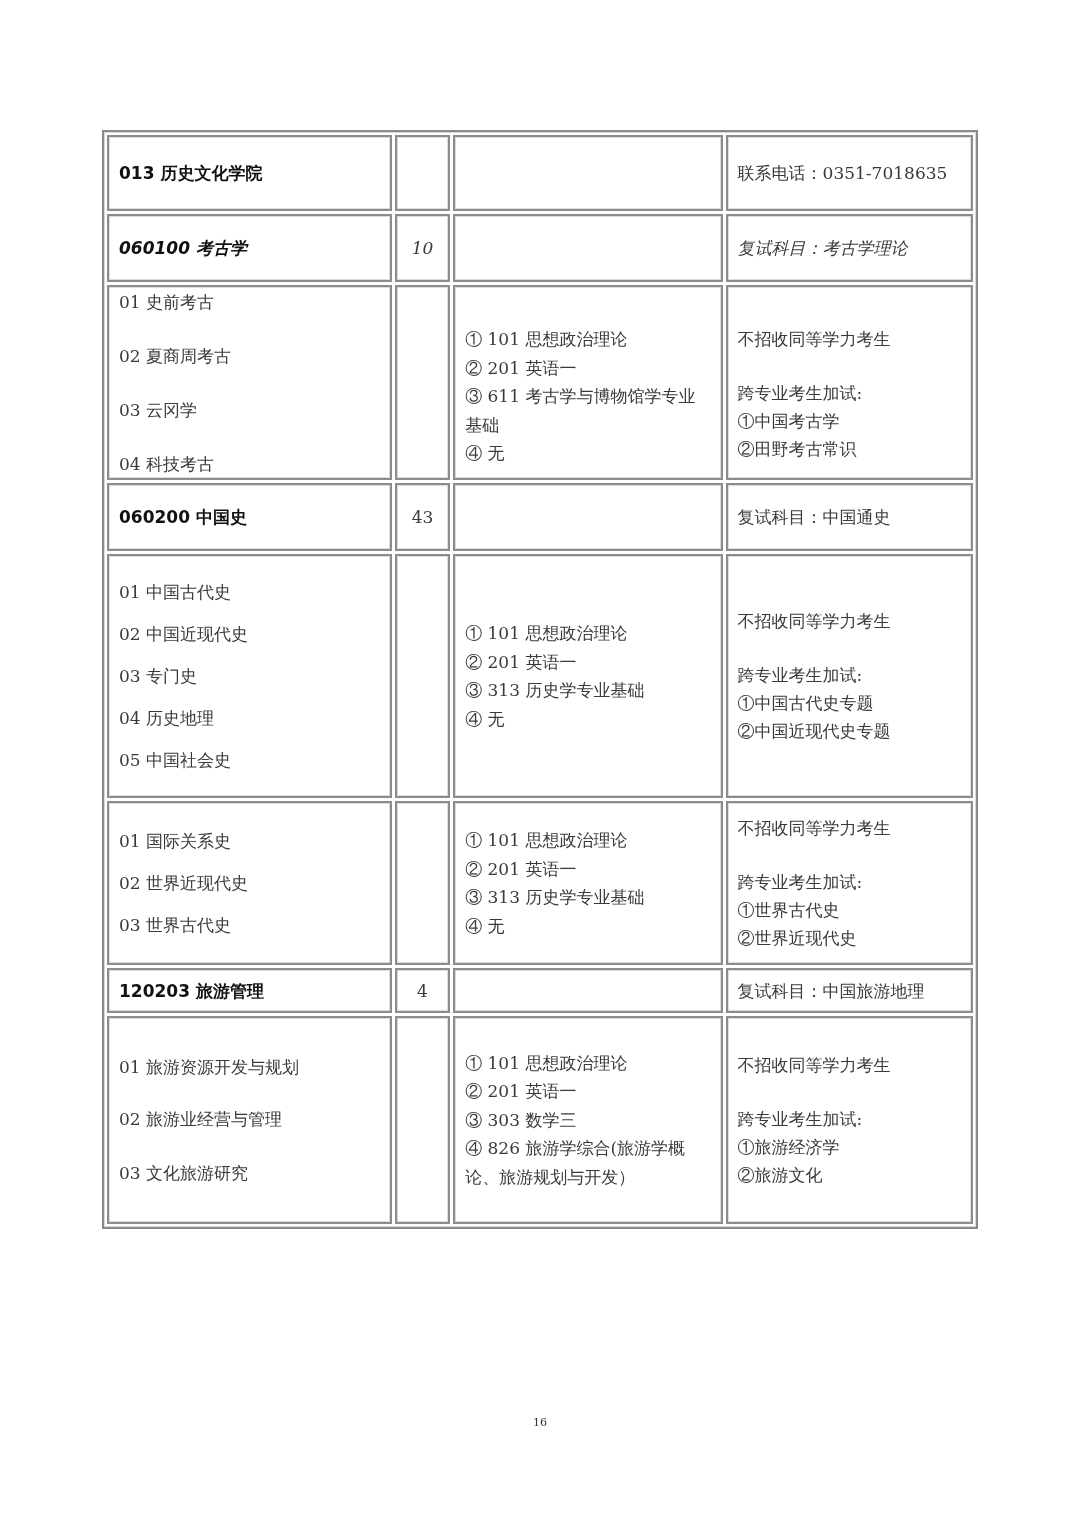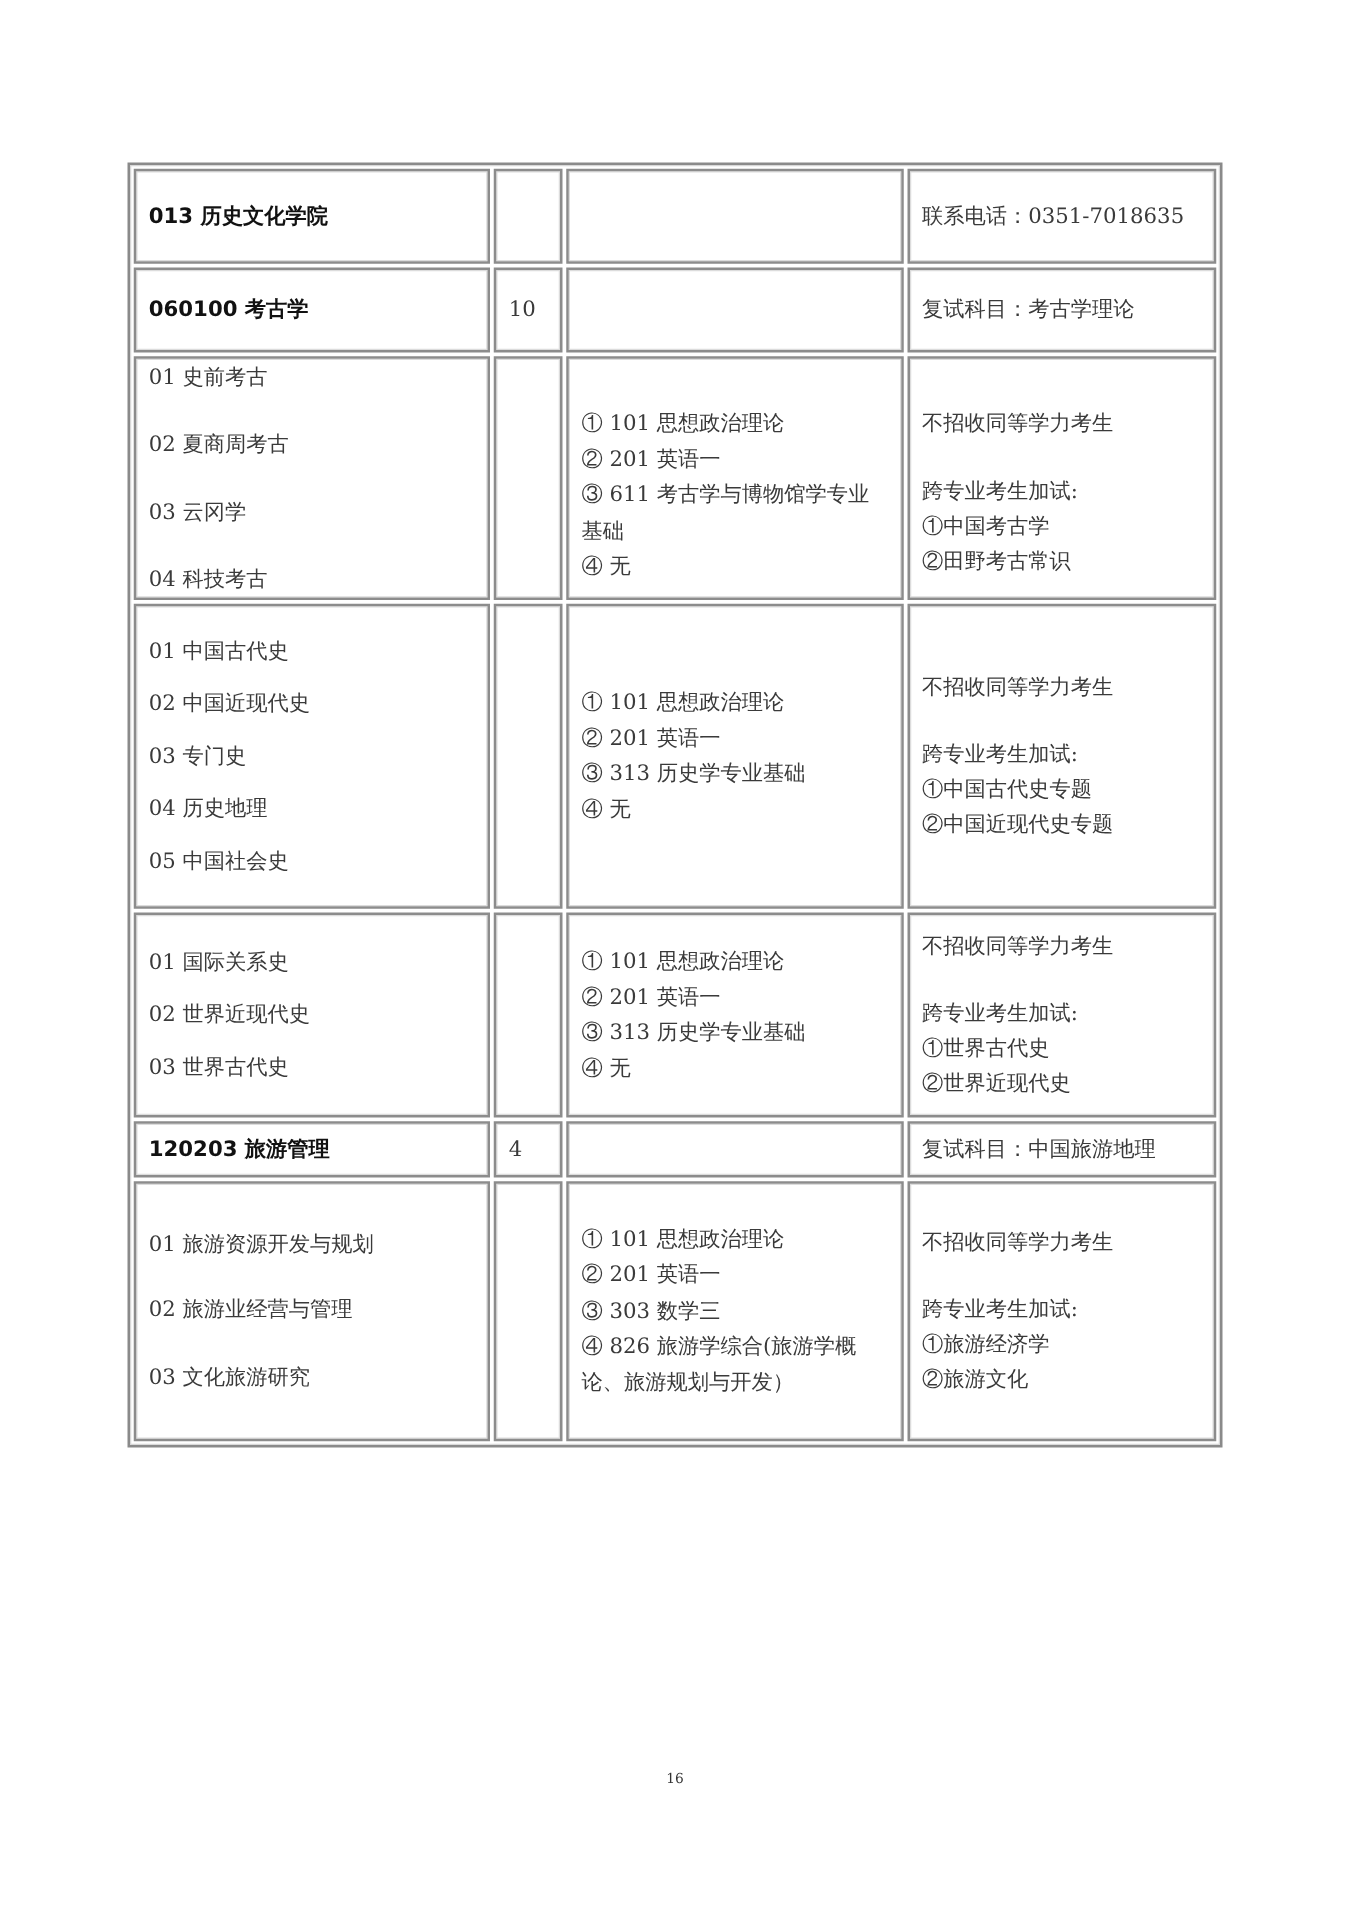"060100 考古学" tr { font-style: none -> italic }
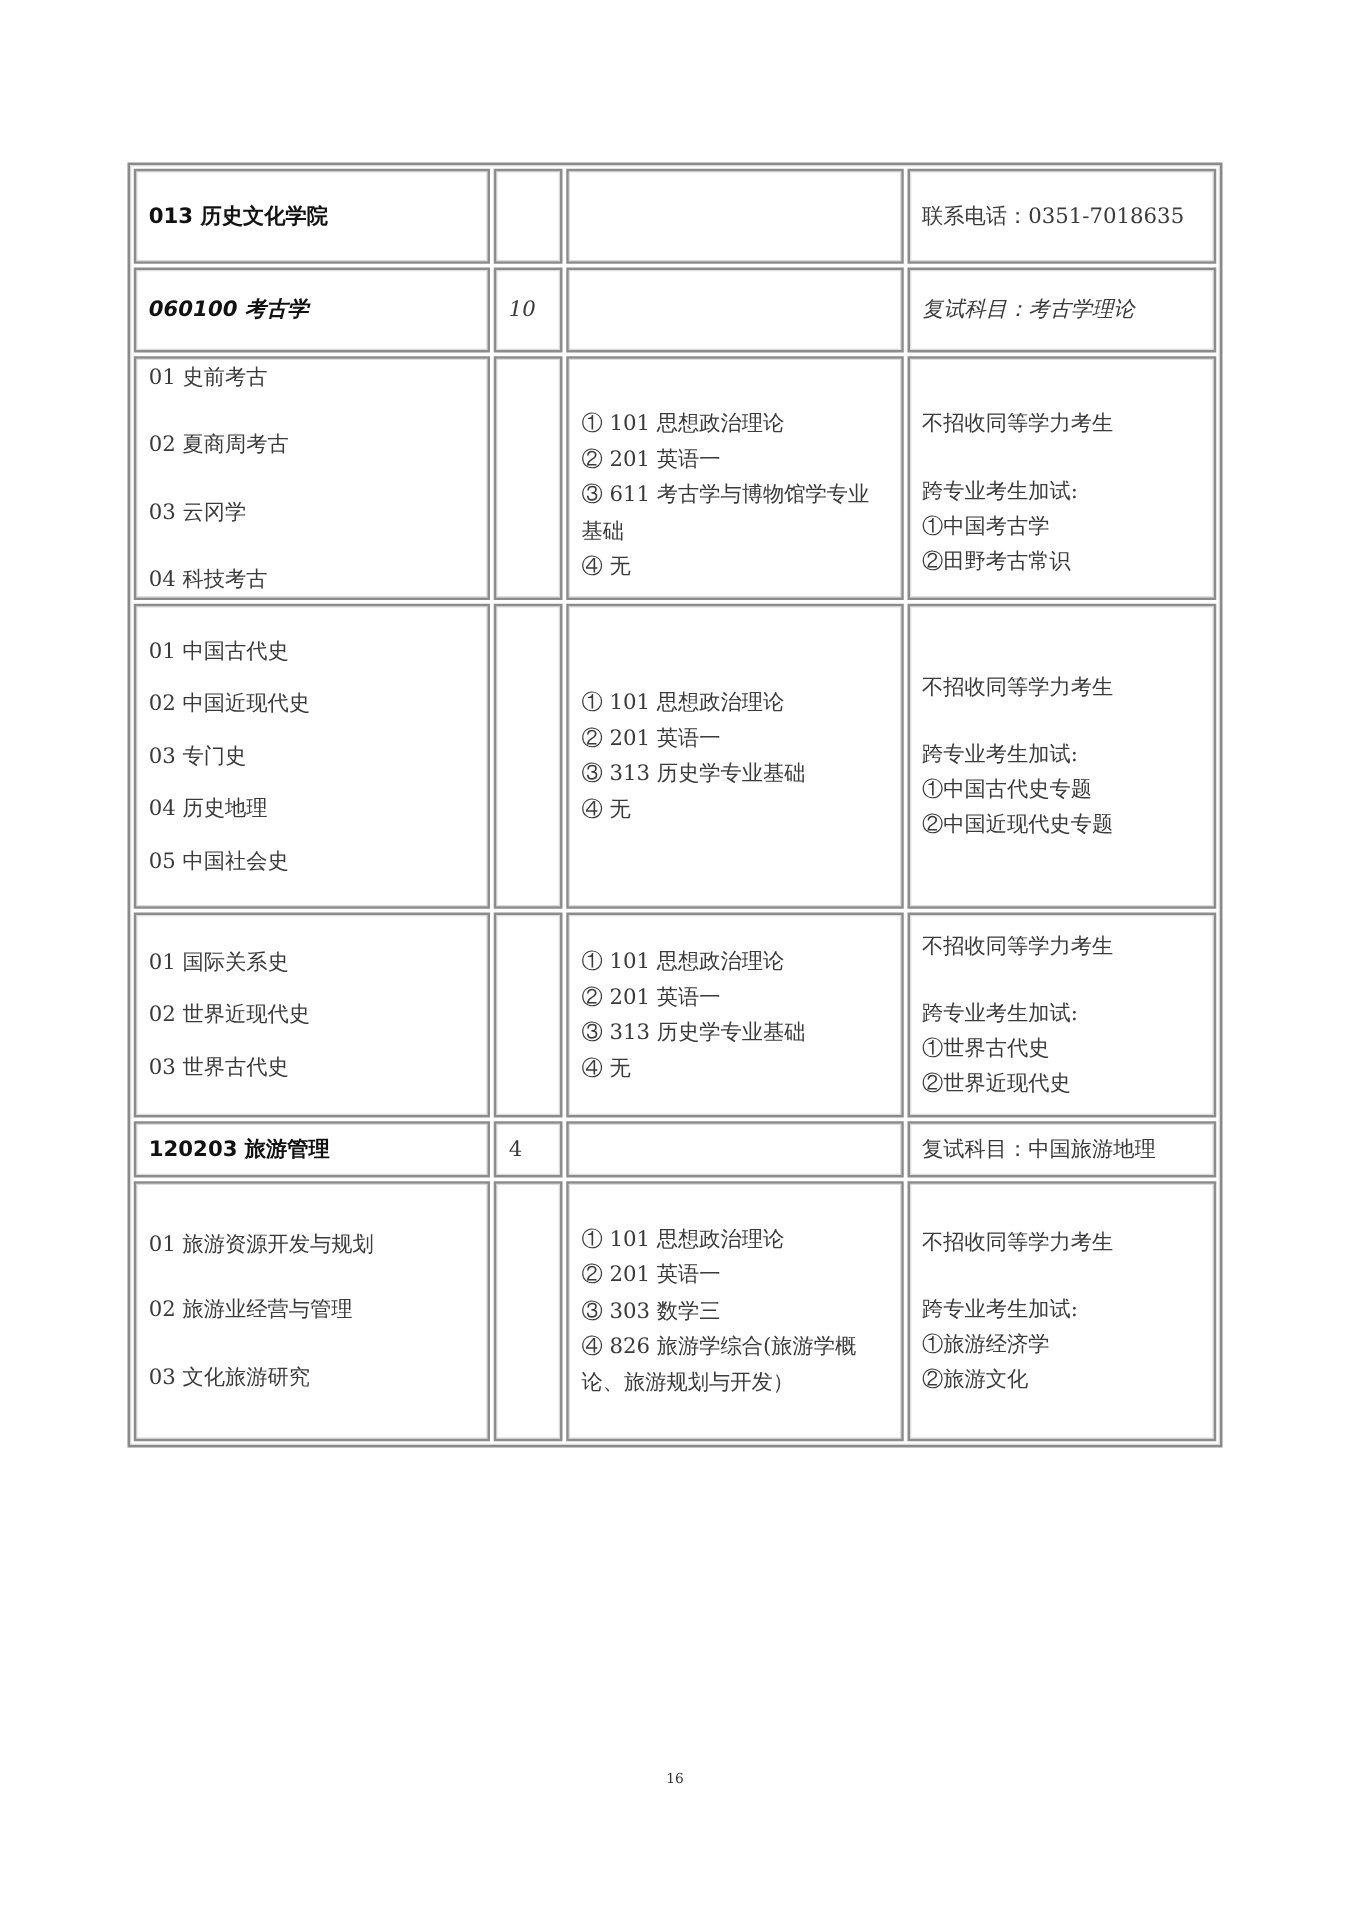"10" .num-cell { text-align: none -> center }
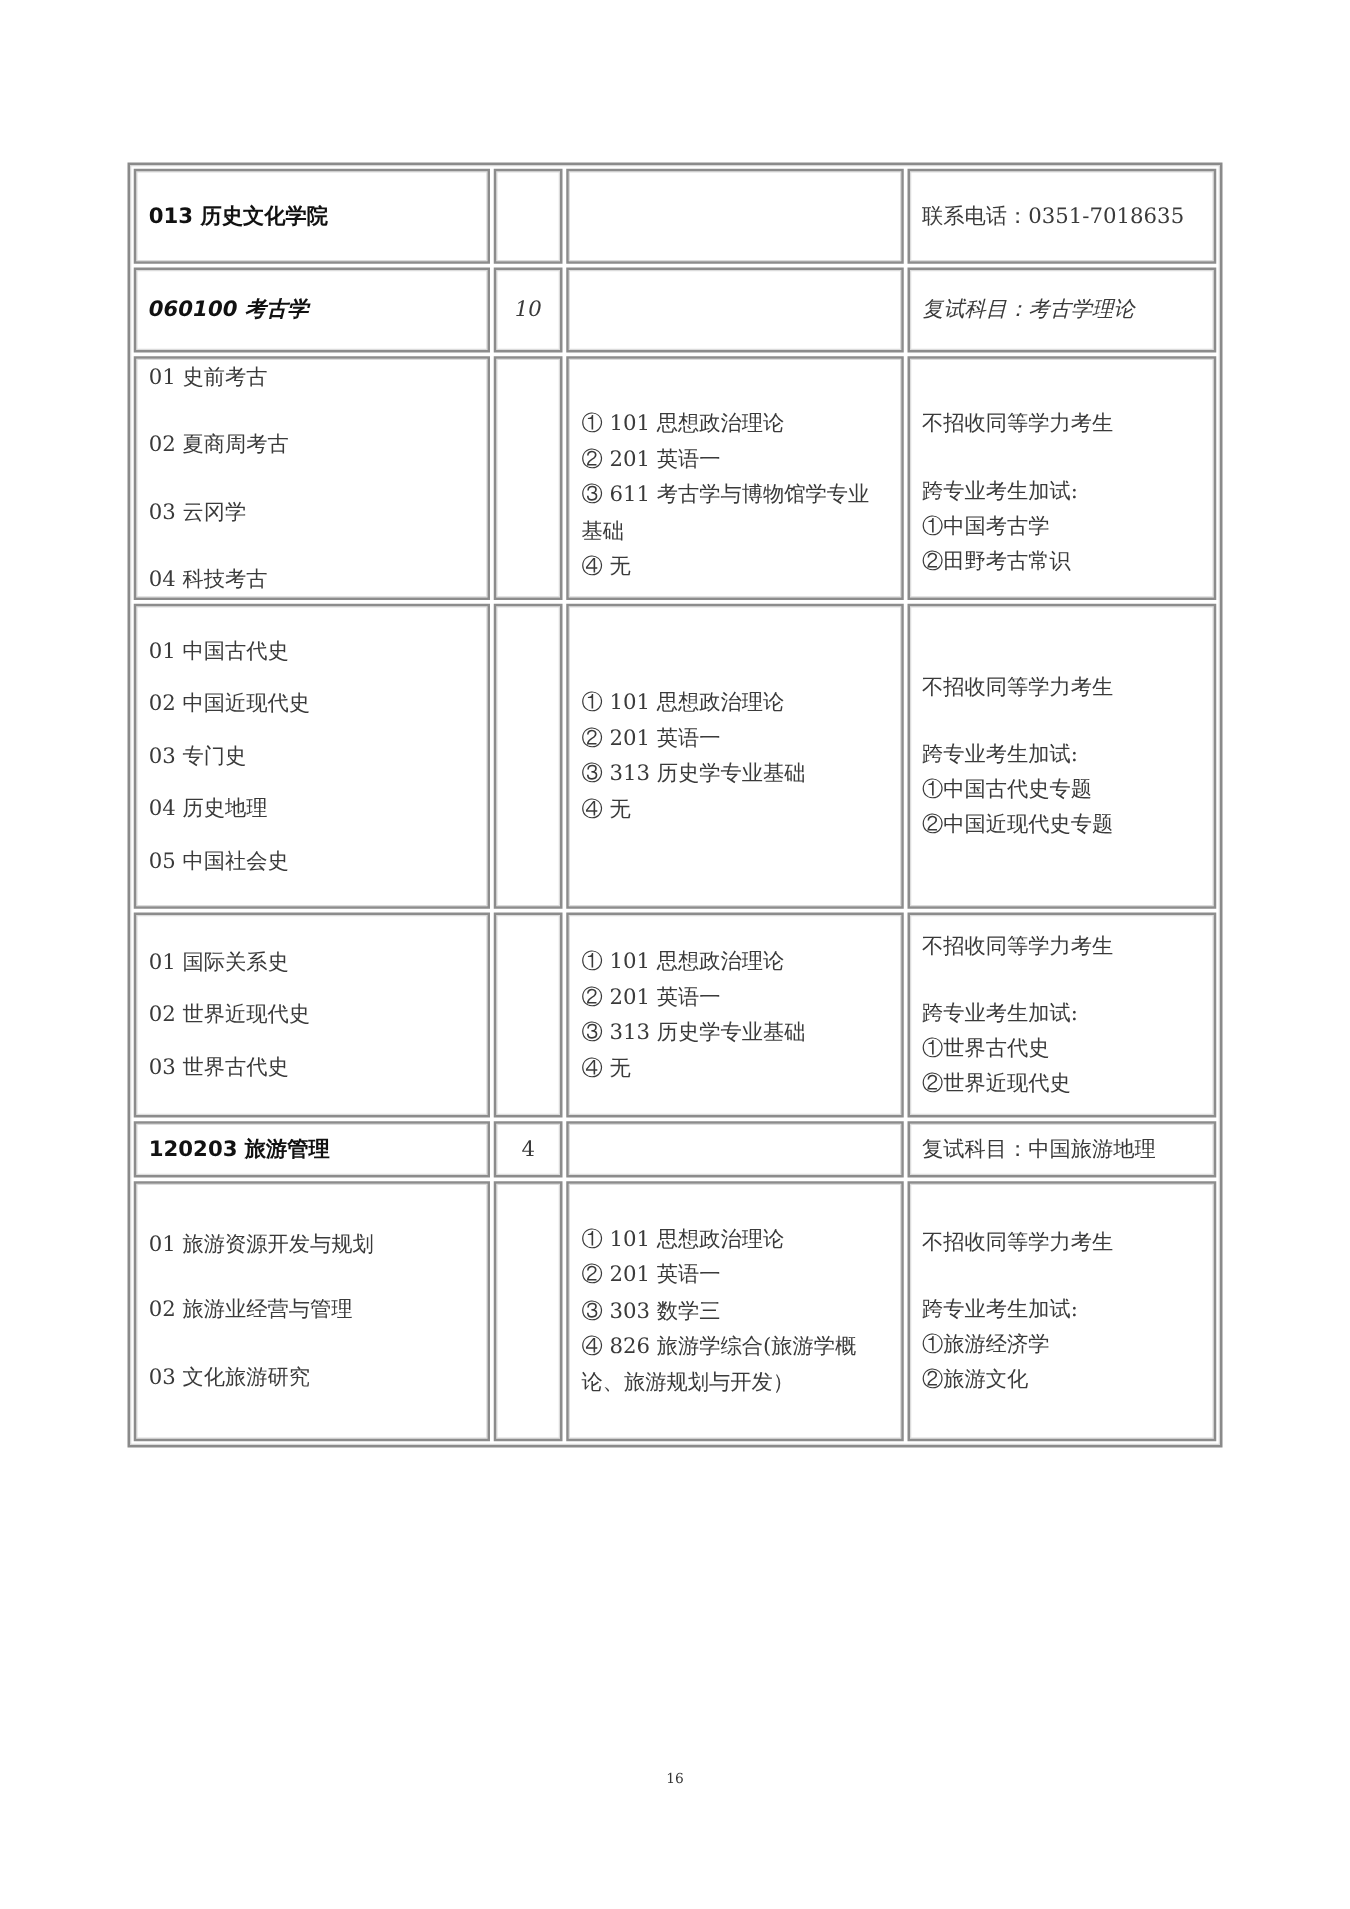"060200 中国史" tr { html: none -> <tr> <td> <span>060200 中国史</span> </td> <td> <span>43</span> </td> <td></td> <td> <span>复试科目：中国通史</span> </td> </tr> }
